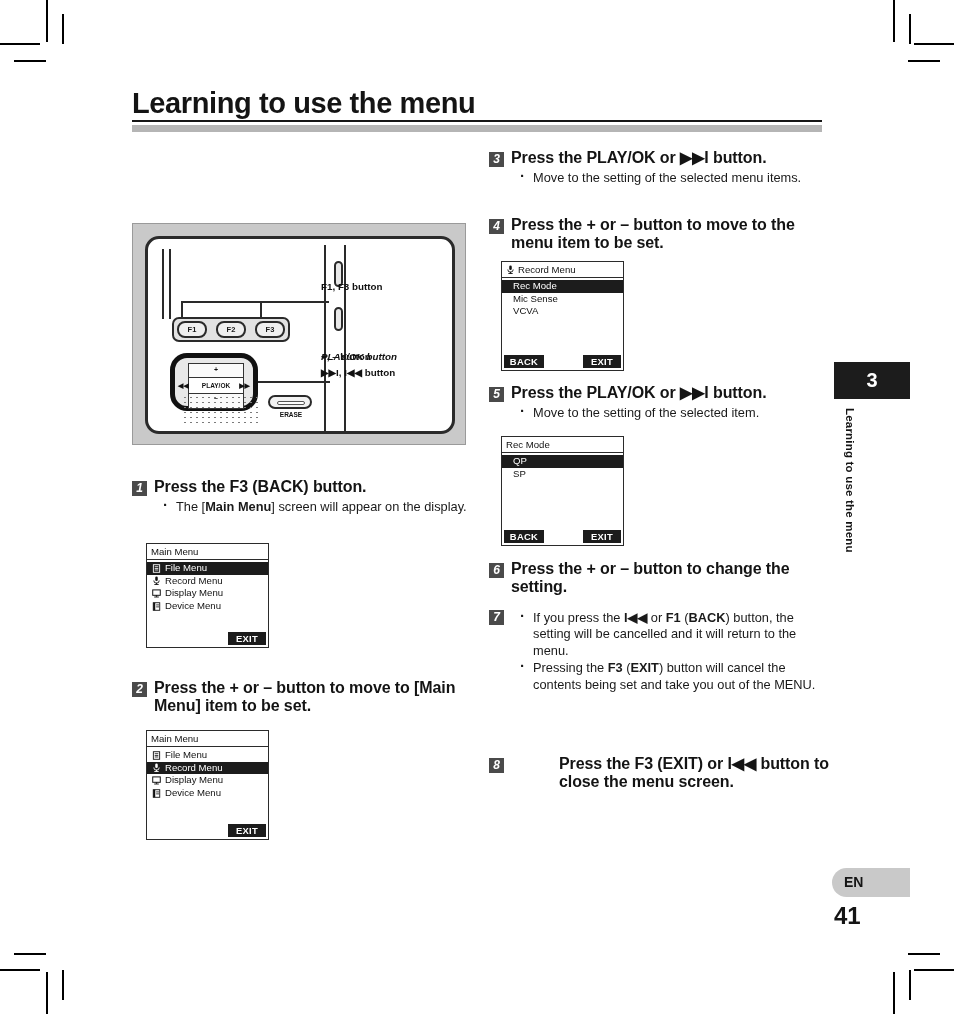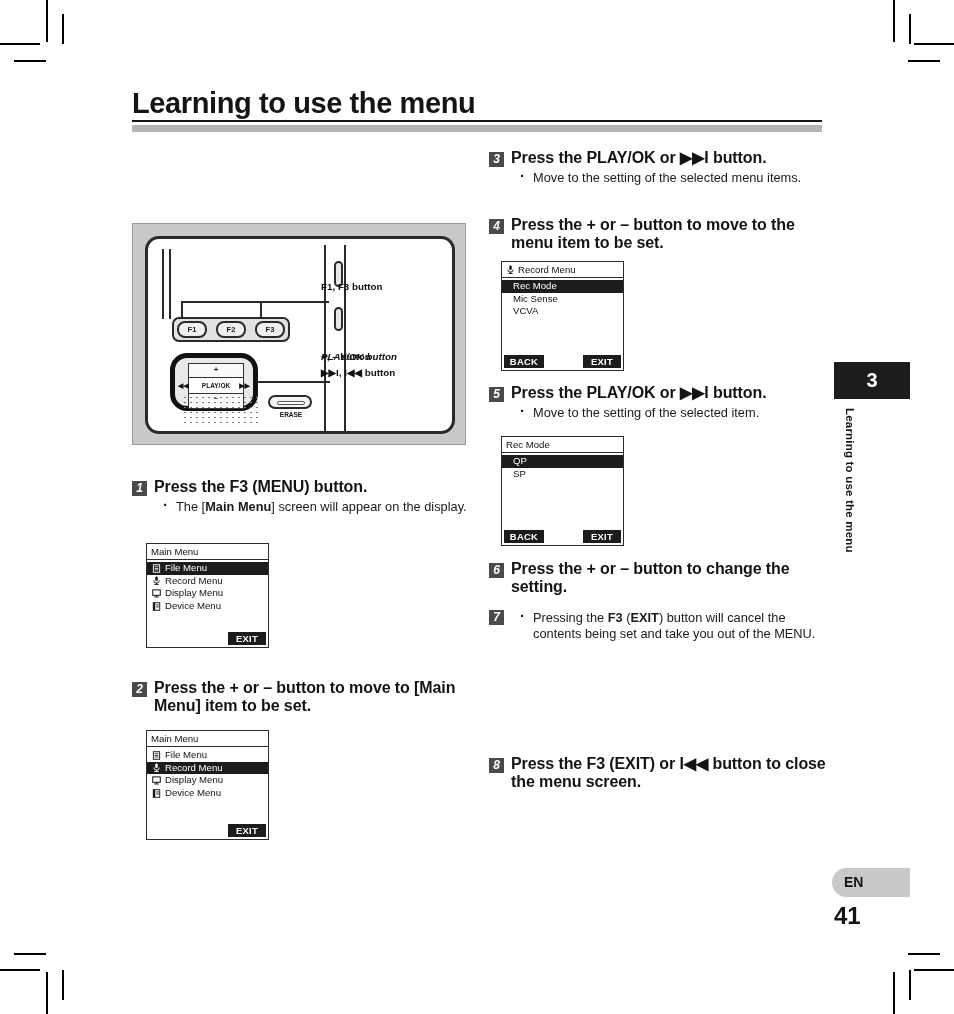"Press the F3 (MENU) button." div.step-title { text: MENU -> BACK }
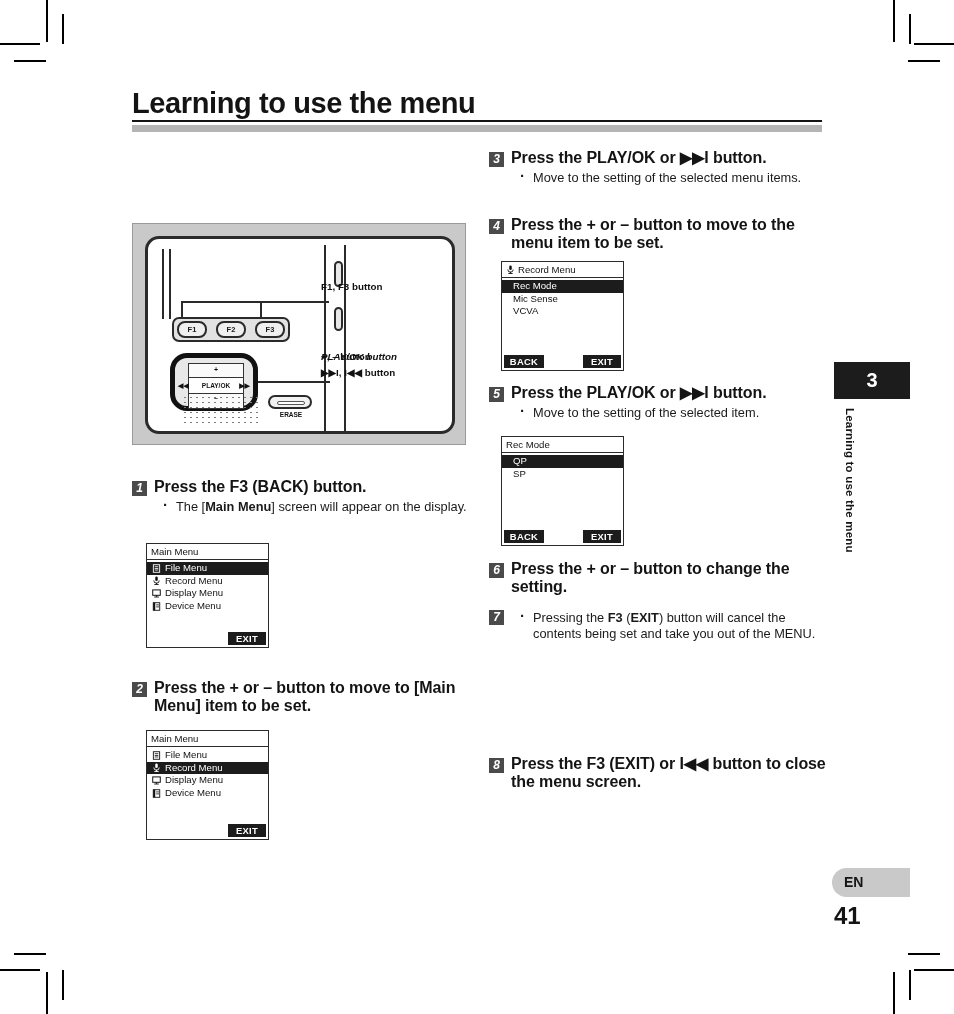"If you press the I◀◀" div.bullet { html: none -> <div>If you press the <b>I◀◀</b> or <b>F1</b> (<b>BACK</b>) button, the setting will be cancelled and it will return to the menu.</div> }
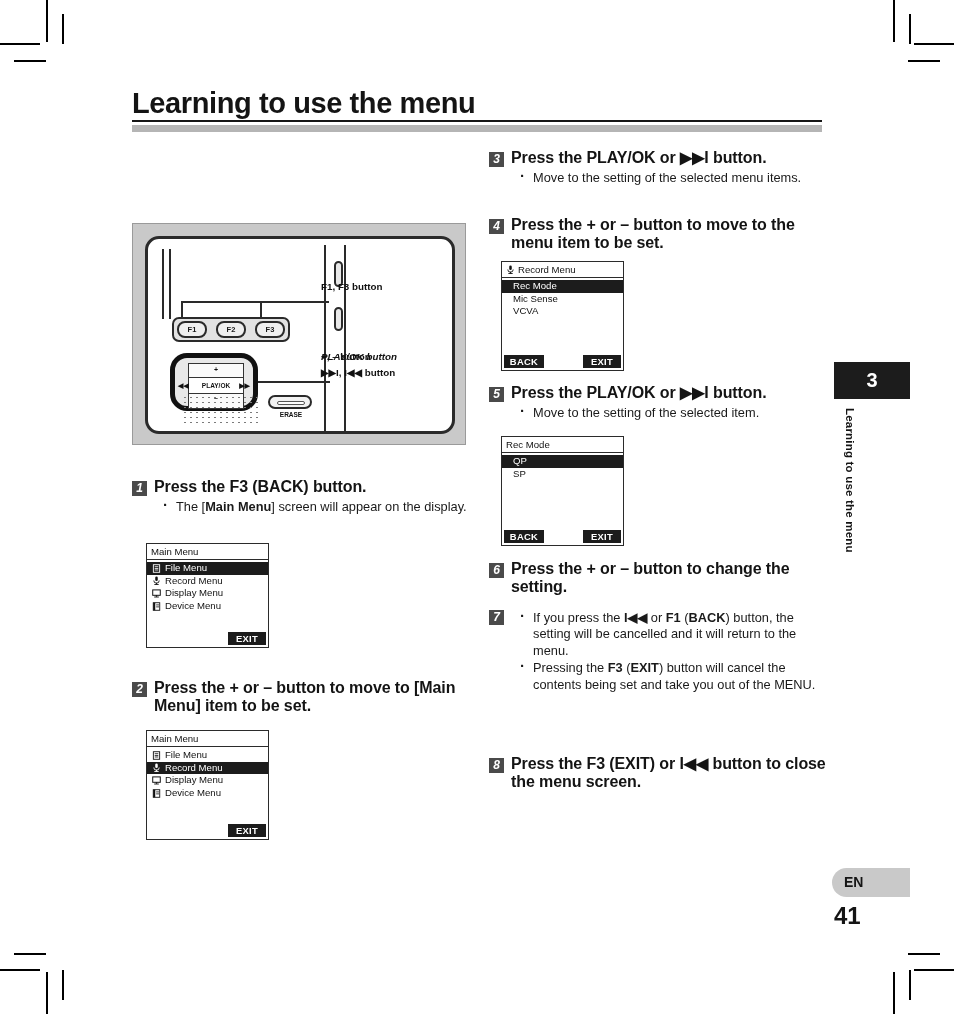"Press the F3 (EXIT) or" div { margin-left: none -> 48px }
